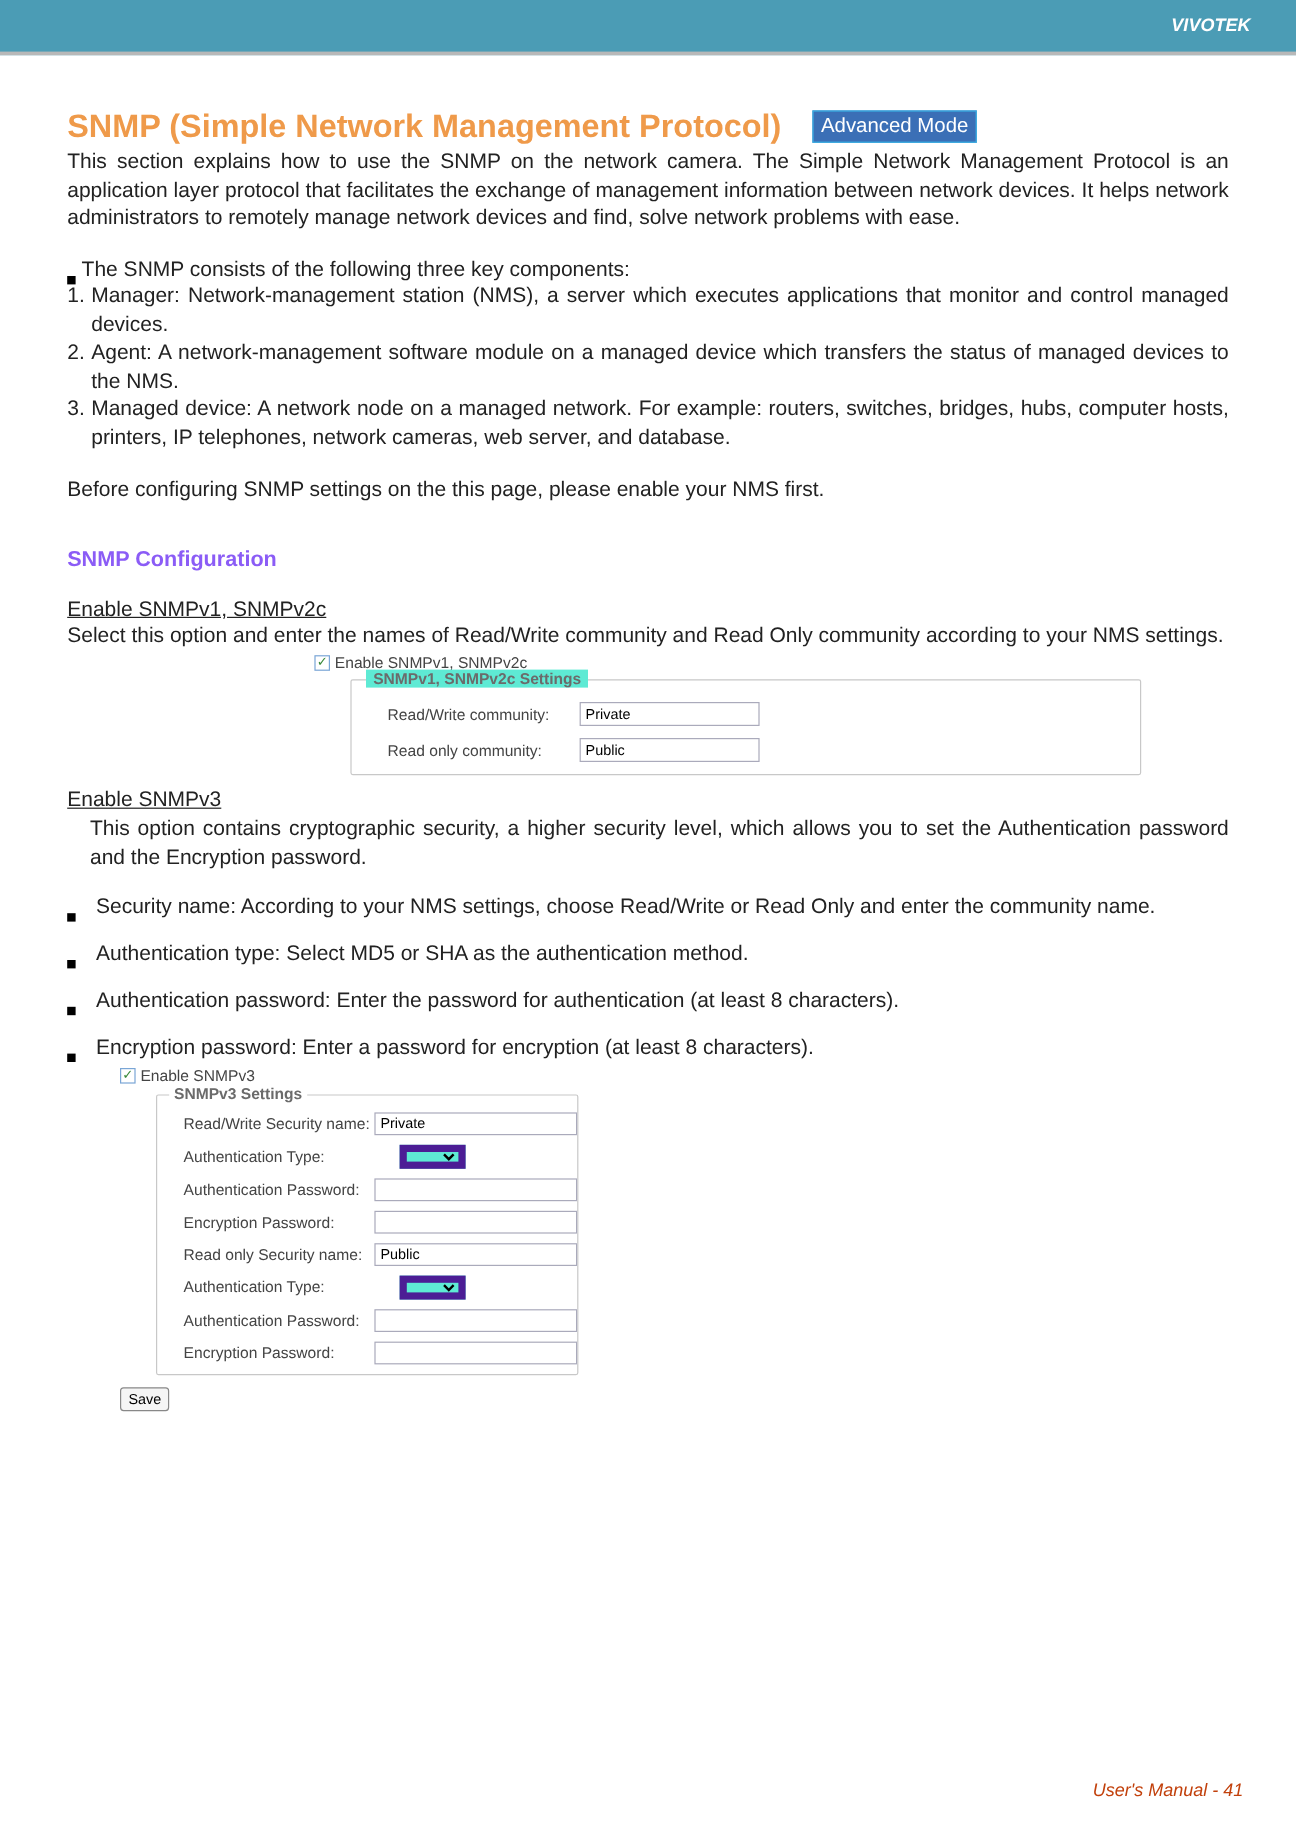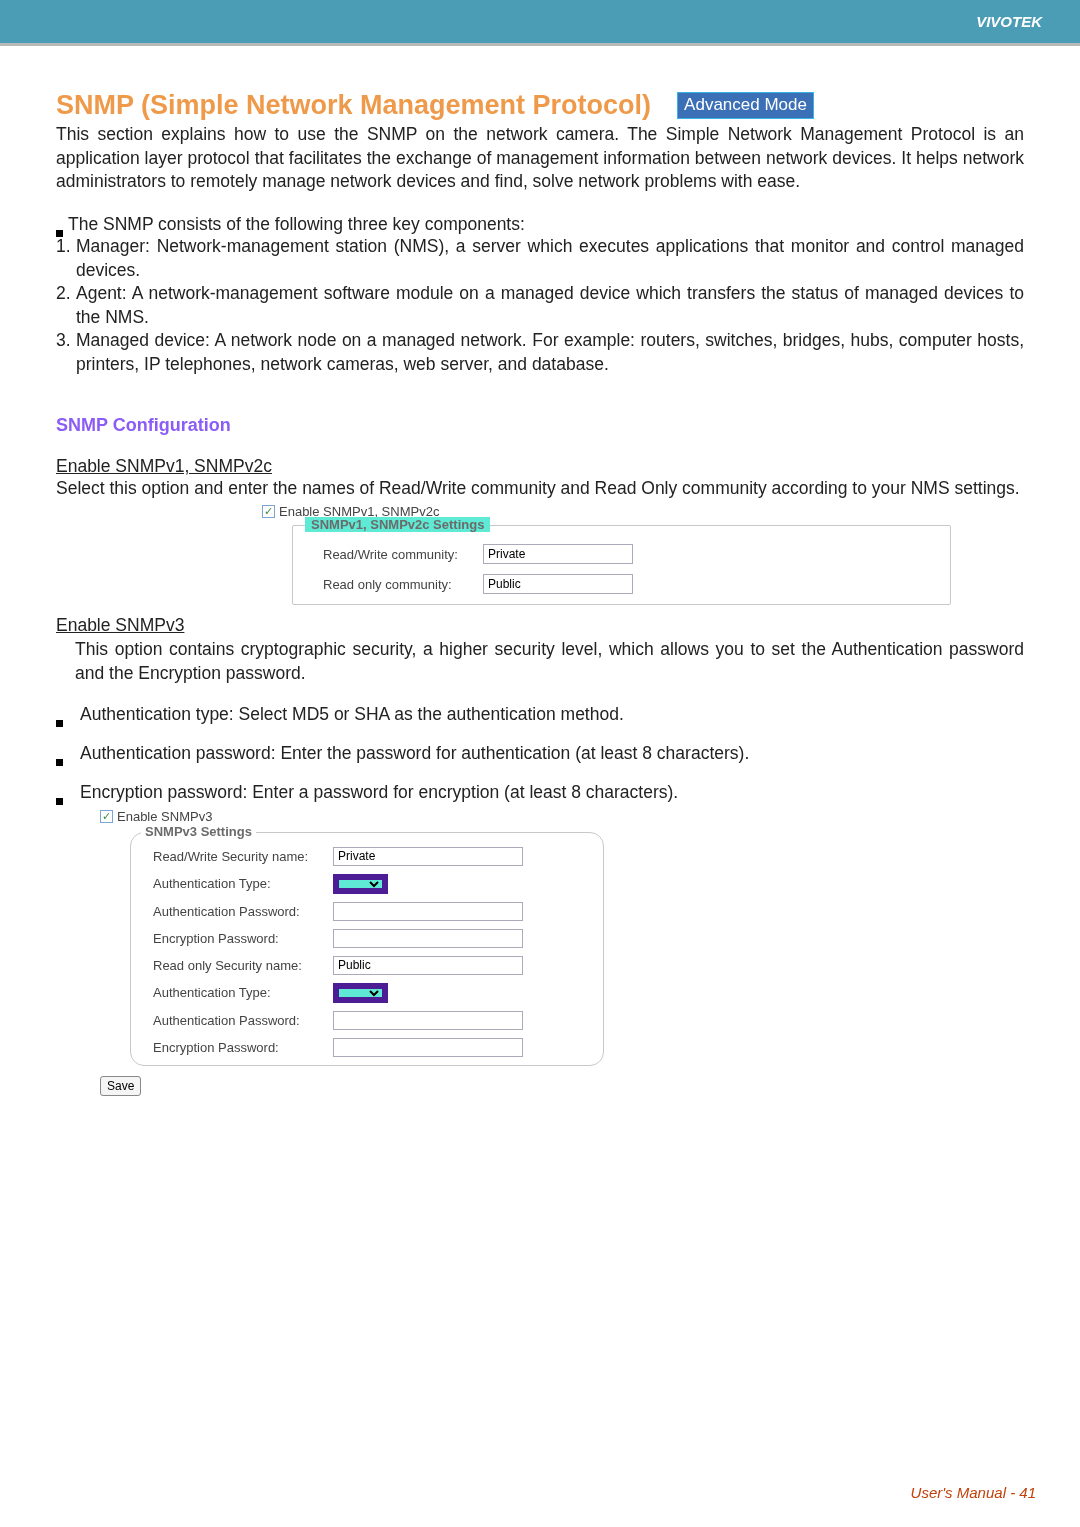"Before configuring SNMP settings on" div.before-conf { html: none -> <div>Before configuring SNMP settings on the this page, please enable your NMS first.</div> }
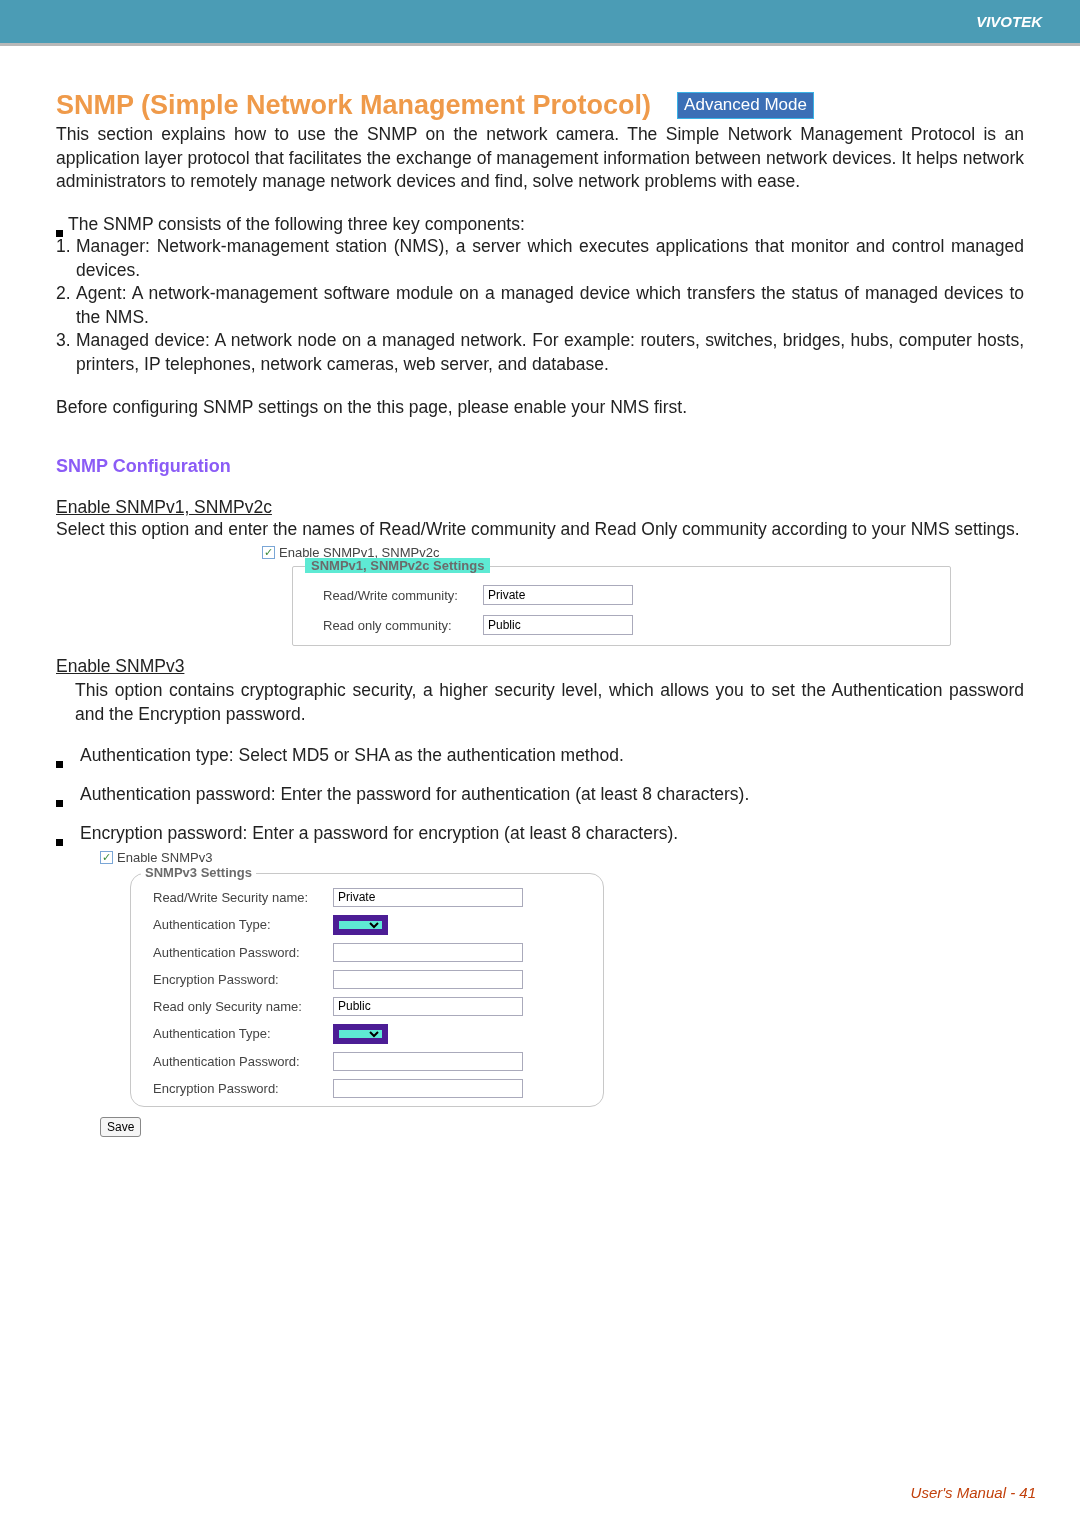"Security name: According to your" div.bullet-line { html: none -> <div> <span><span></span></span> <span>Security name: According to your NMS settings, choose Read/Write or Read Only and enter the community name.</span> </div> }
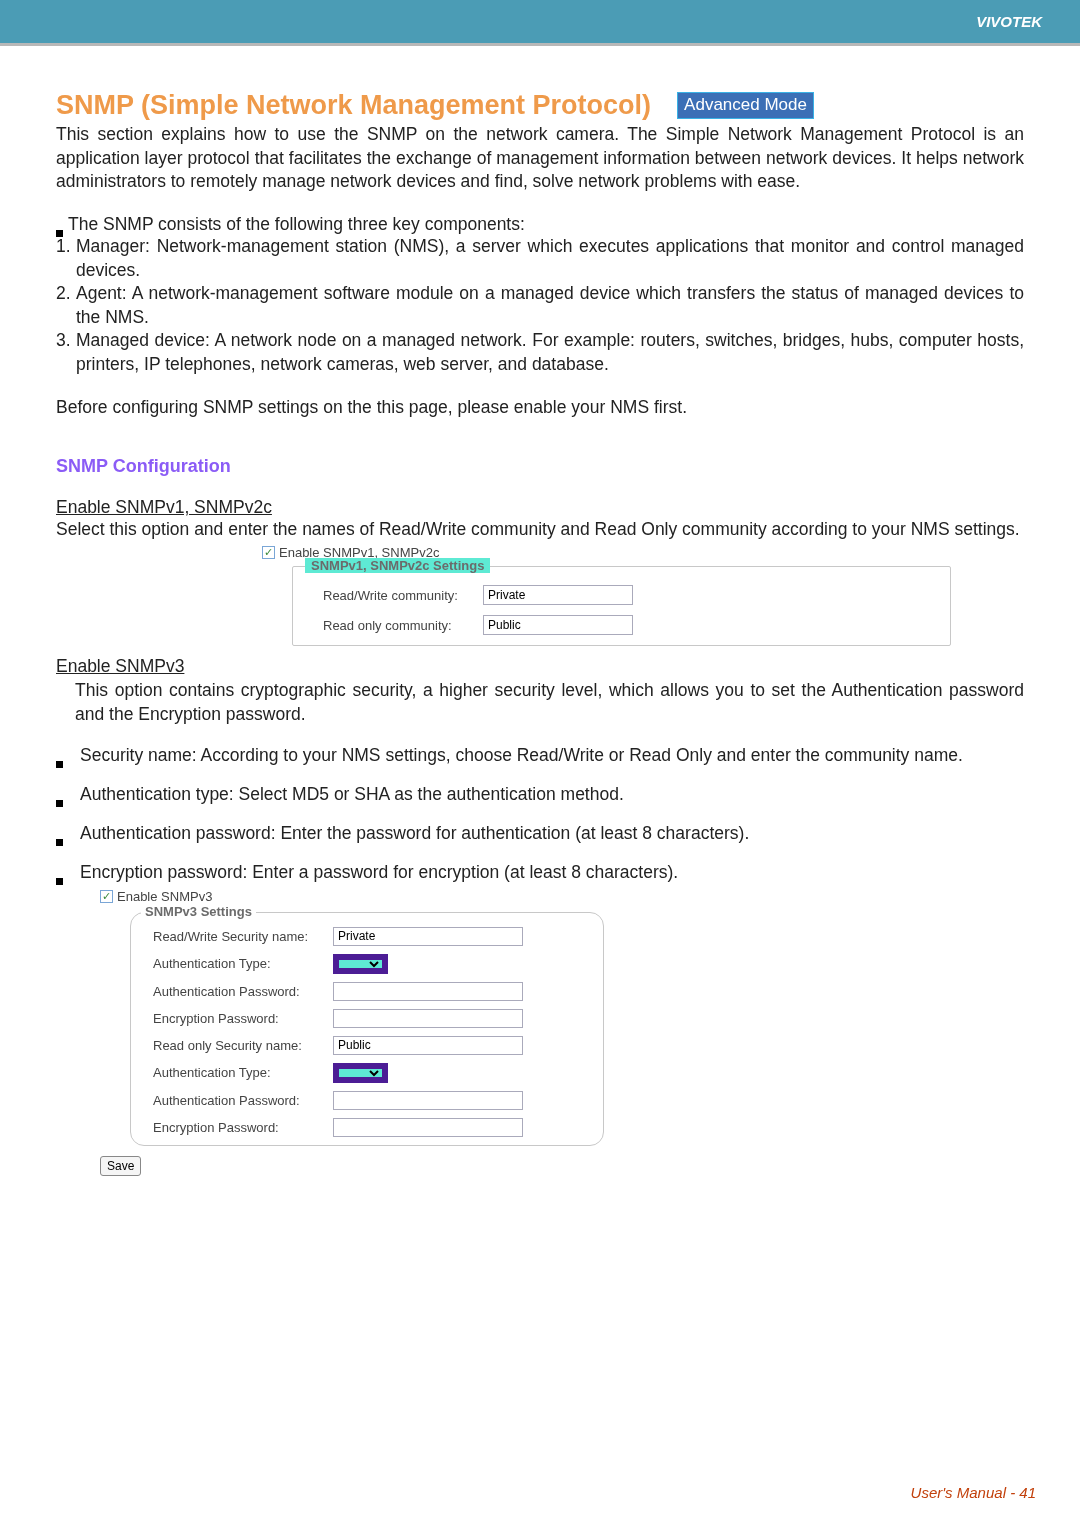"SNMPv3 Settings" .fieldset2 { border-radius: 14px -> 2px; width: 474px -> 352px }
